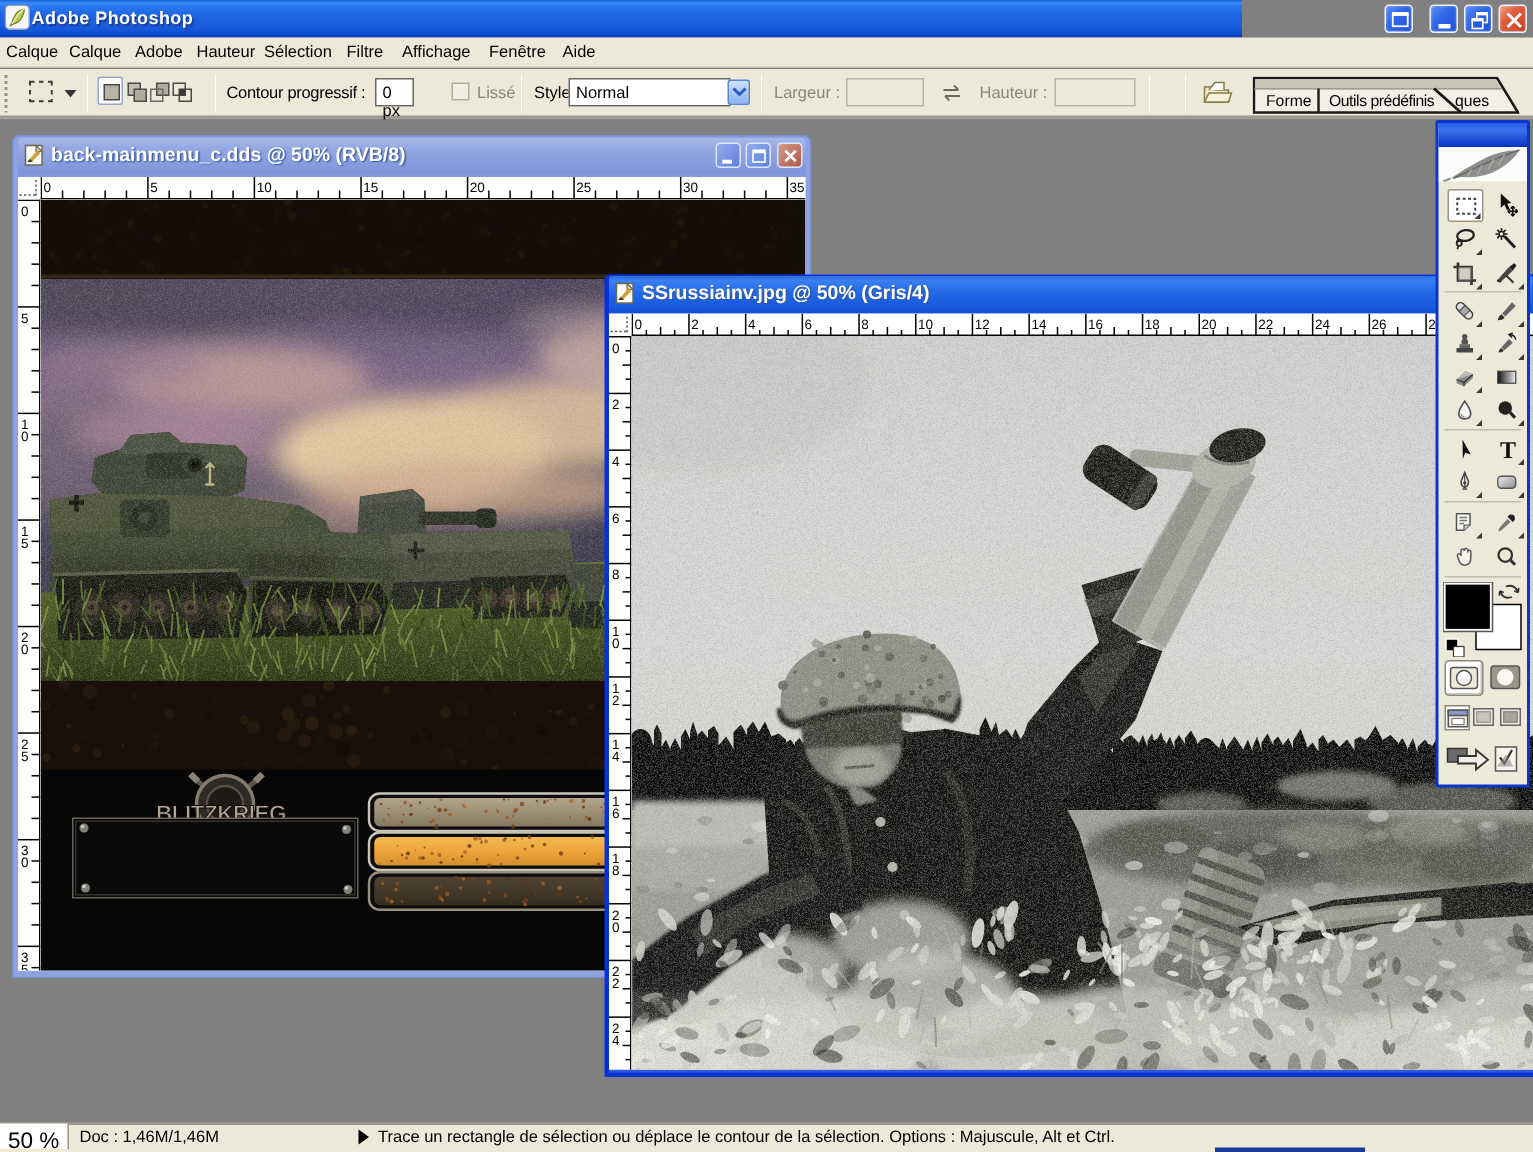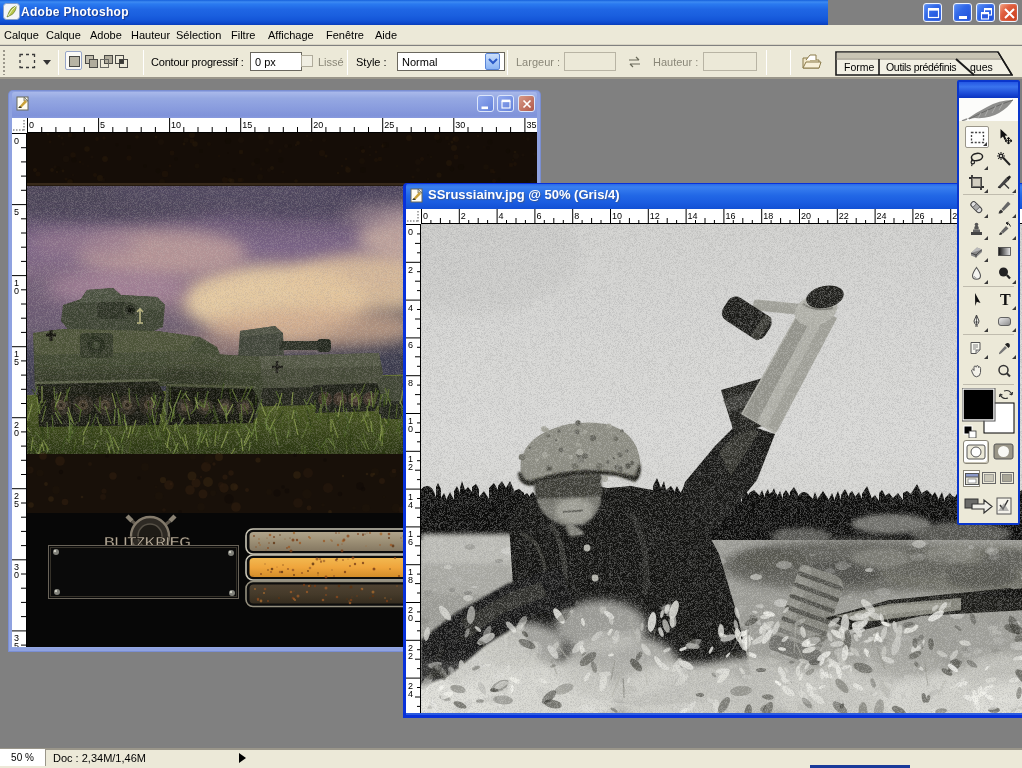"0 px" div.field { width: 52px -> 26px }
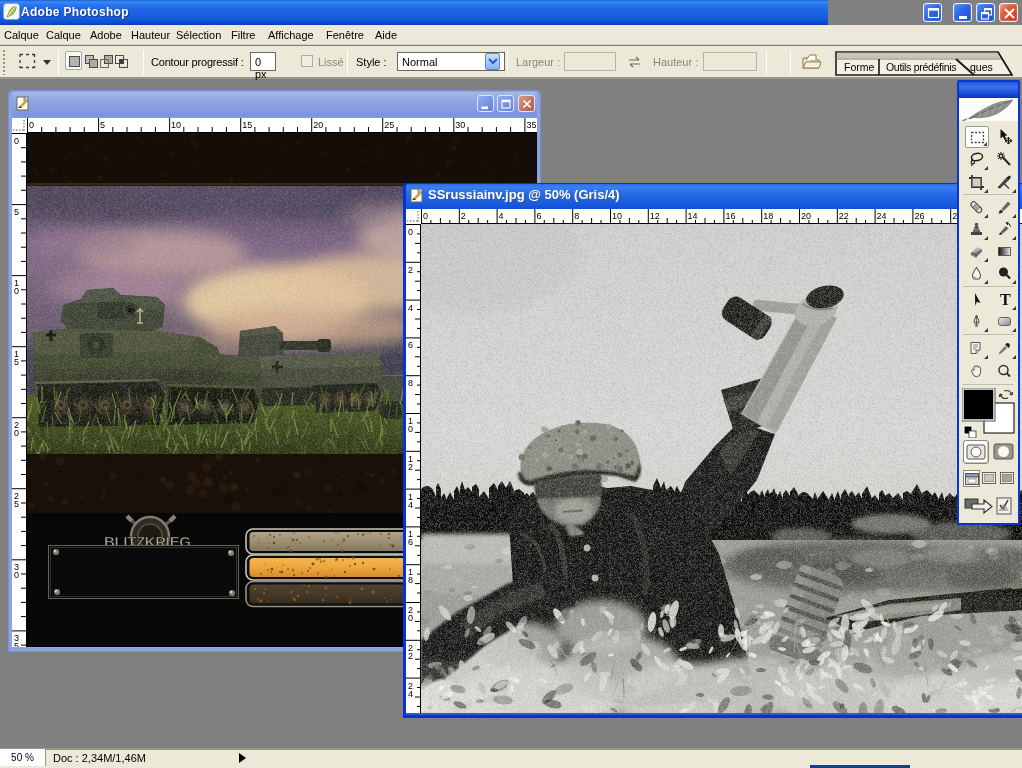"Normal" div.field { left: 397px -> 379px }
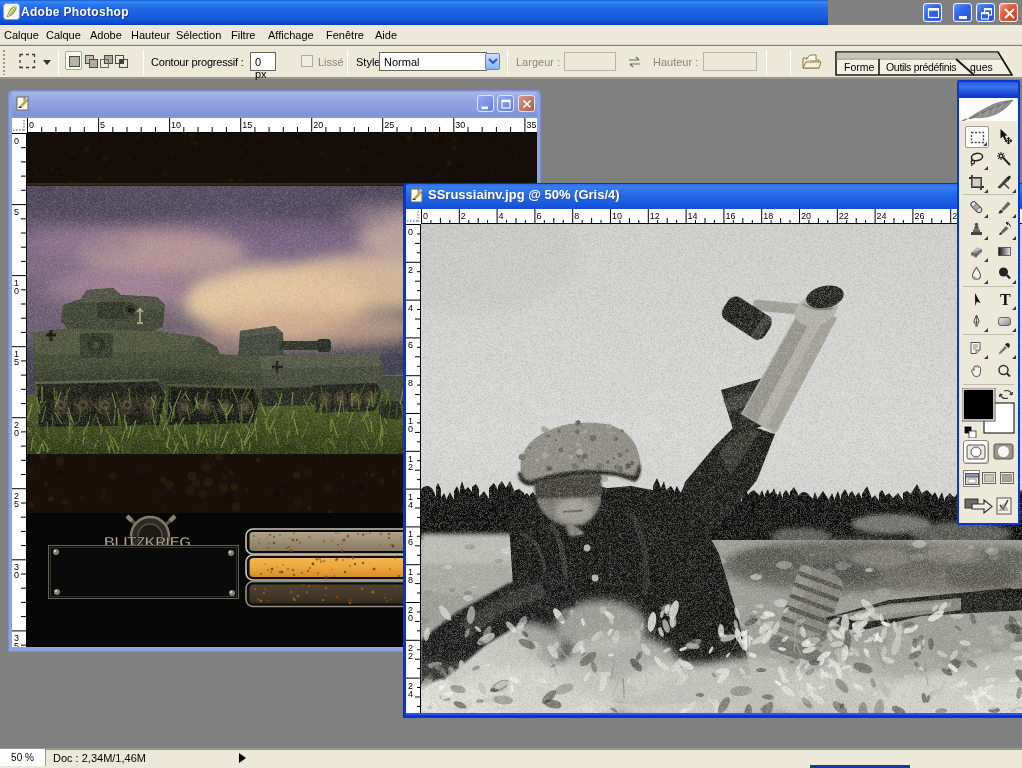"back-mainmenu_c.dds @ 50% (RVB/8)" span.txt { html: none -> <span>back-mainmenu_c.dds @ 50% (RVB/8)</span> }
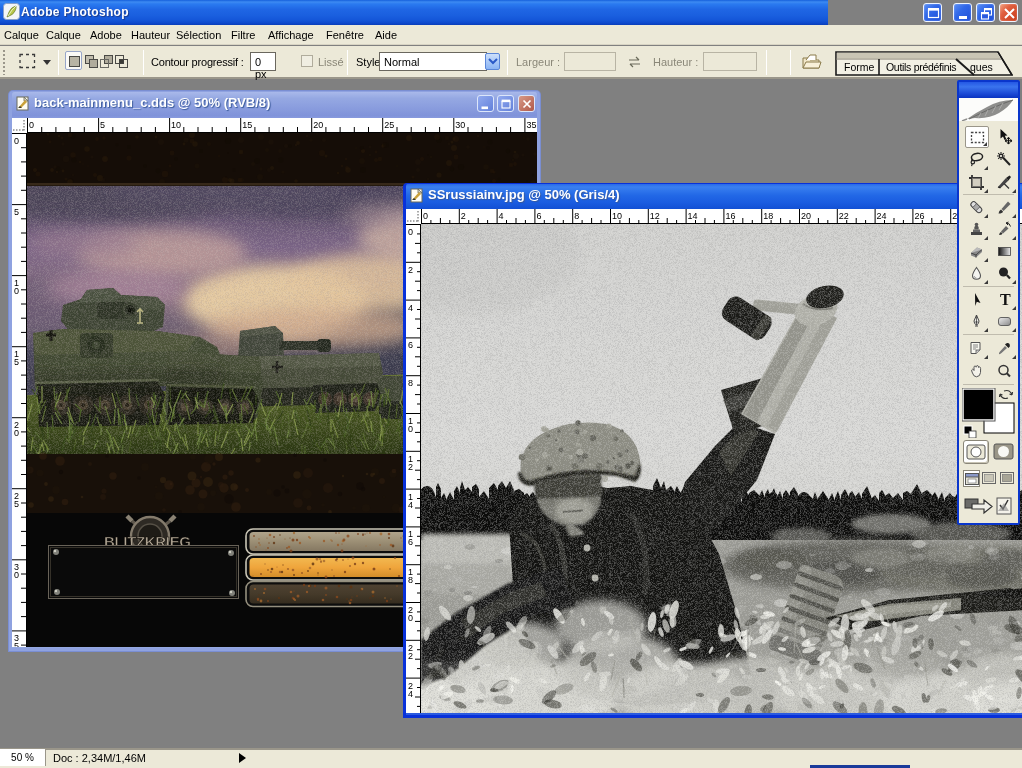"50 %" div.abs { font-size: 10px -> 15px }
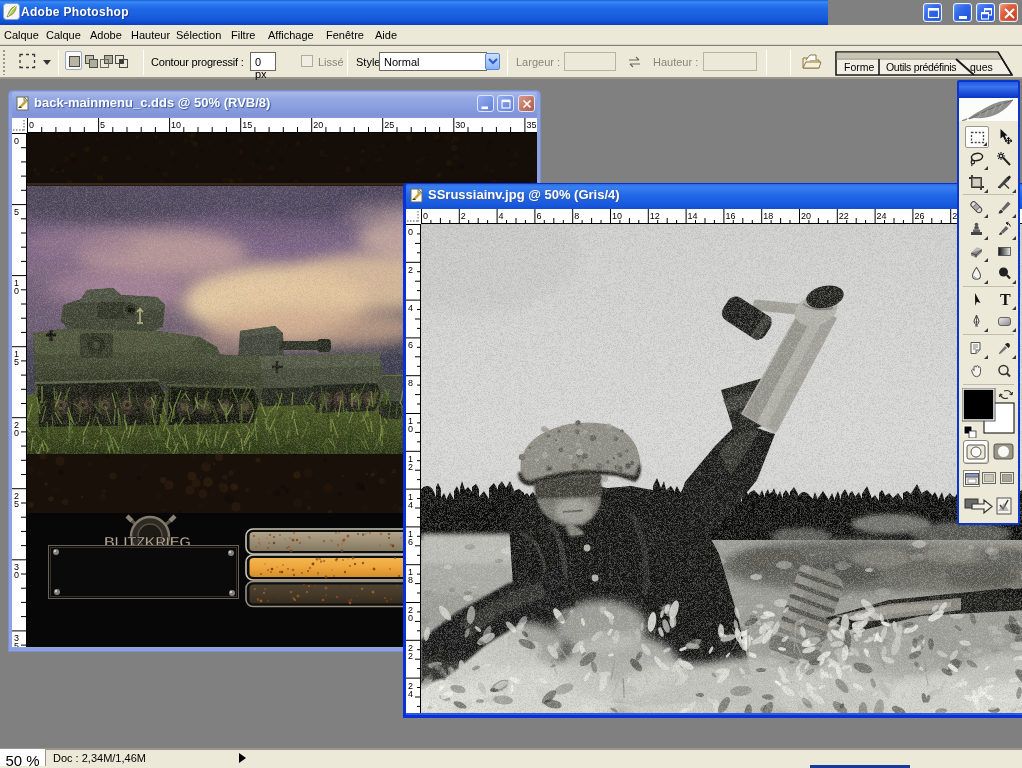"Doc : 2,34M/1,46M" span.abs { text: 2,34M/1,46M -> 1,46M/1,46M }
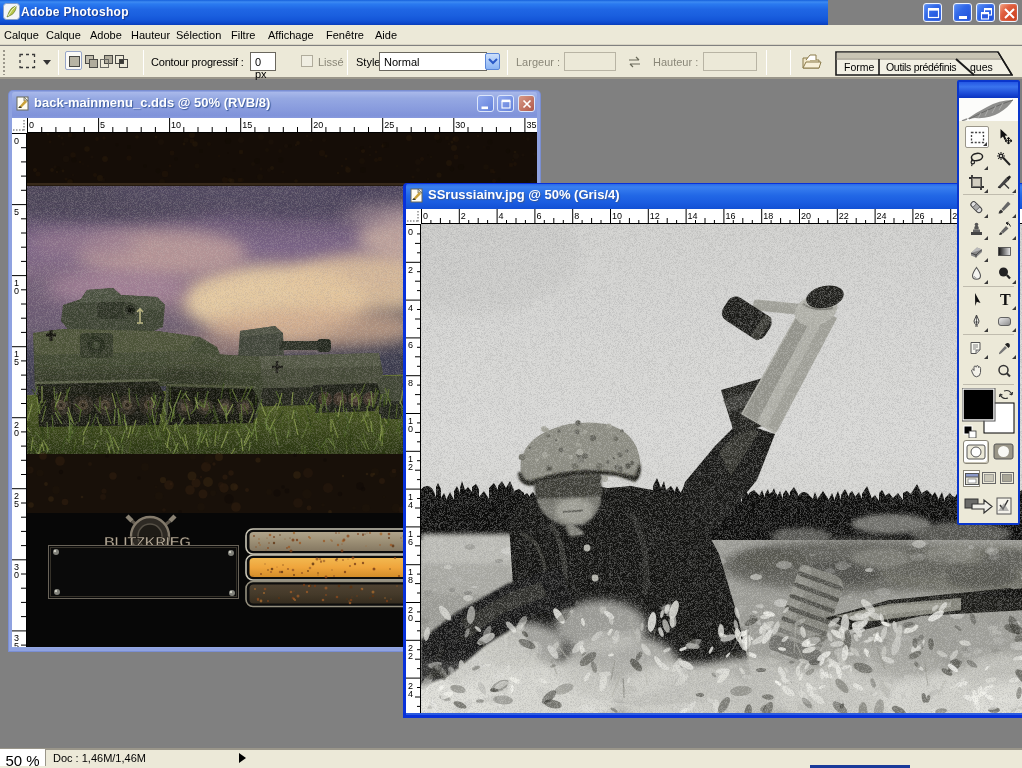"Trace un rectangle de sélection" span.abs { html: none -> <span>Trace un rectangle de sélection ou déplace le contour de la sélection. Options : Majuscule, Alt et Ctrl.</span> }
